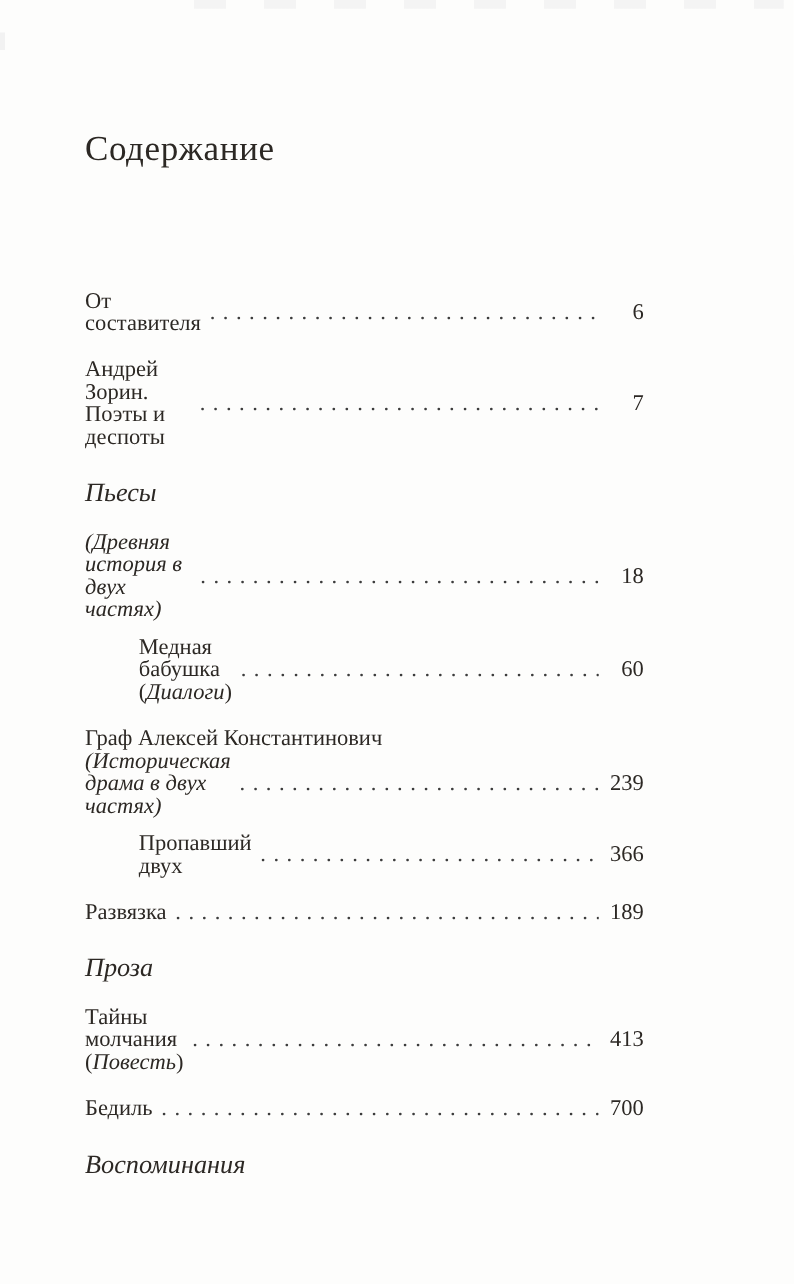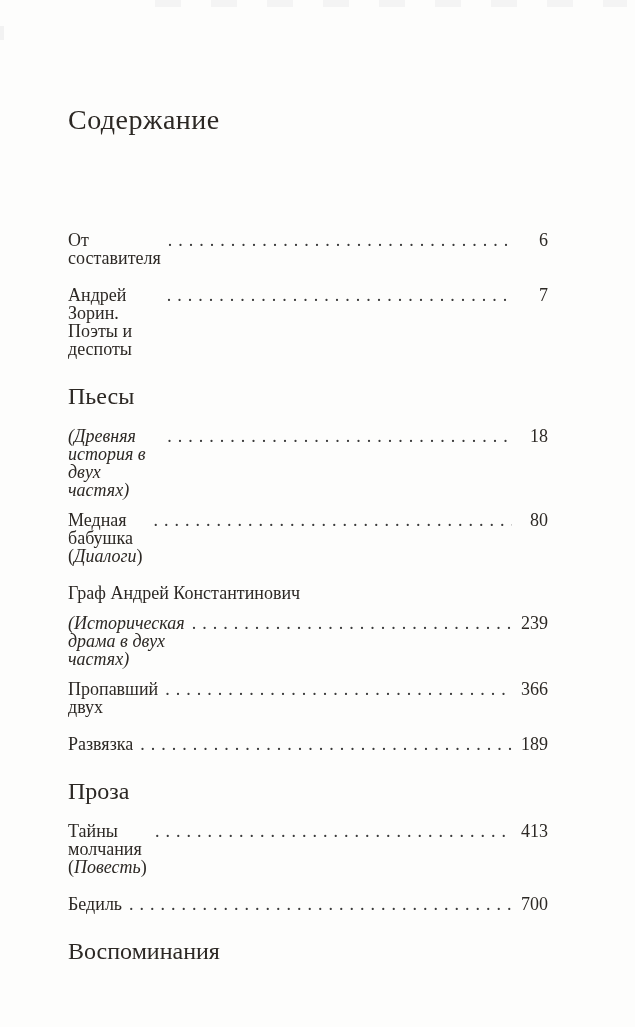"Содержание" .page { padding: 0 87px 0 68px -> 0 120px 0 68px }
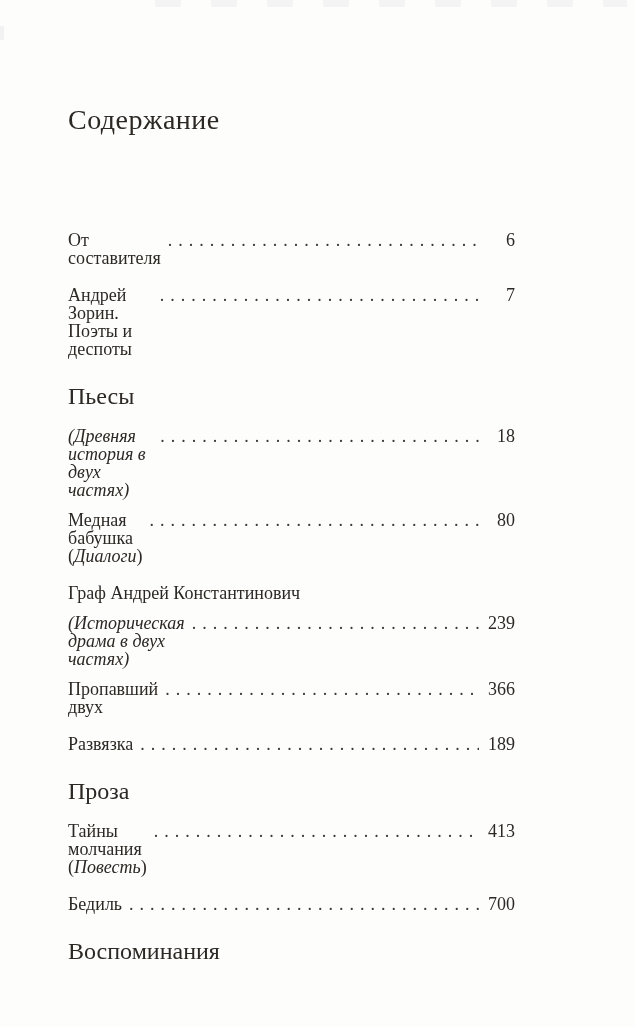"От составителя" .toc-line { align-items: flex-start -> center }
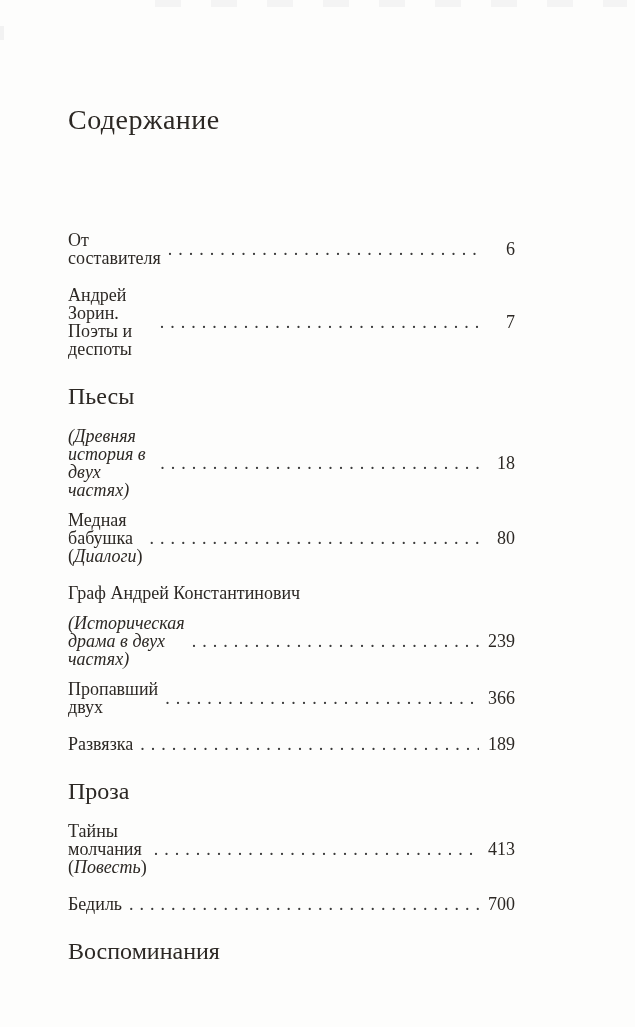"Пьесы" .section-heading { font-size: 24px -> 21px; font-style: none -> italic }
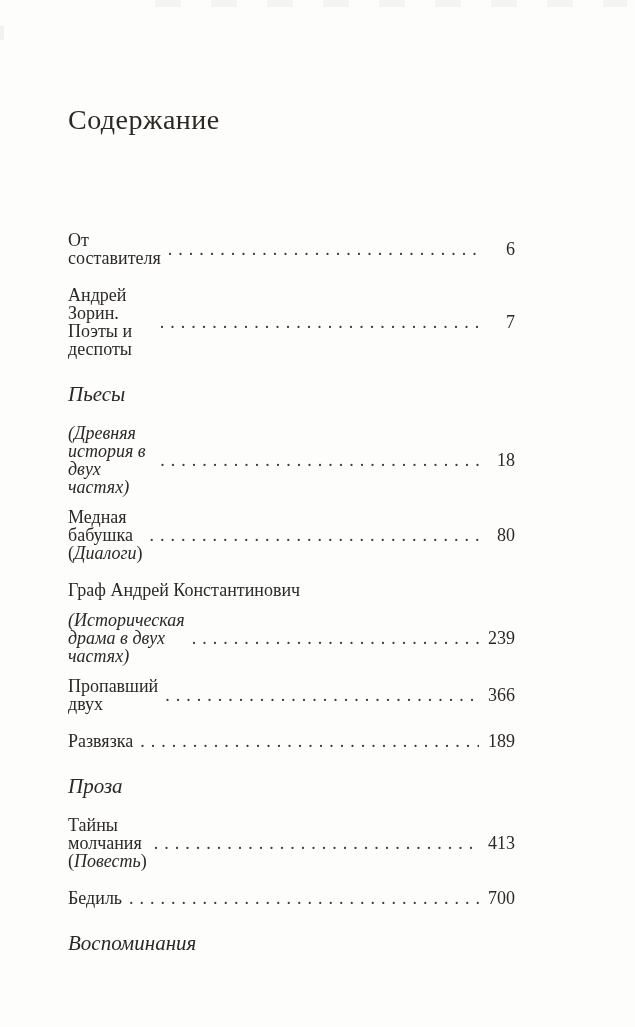"(Древняя история в двух частях)" .toc-line.sub { margin-top: 12px -> 0 }
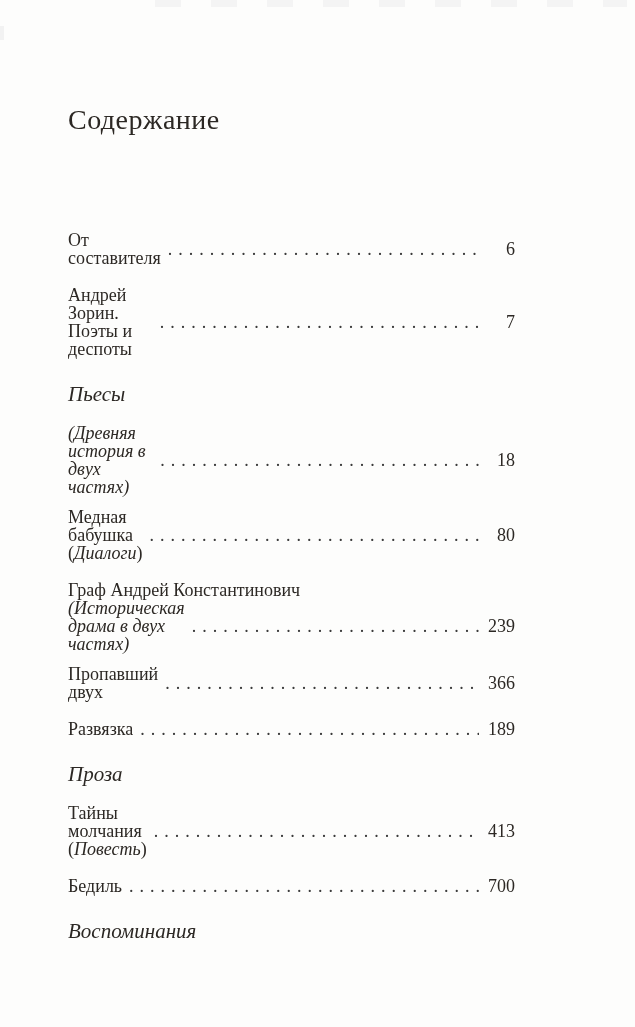"Медная бабушка (Диалоги)" .toc-entry.after-sub { margin-left: none -> 43px }
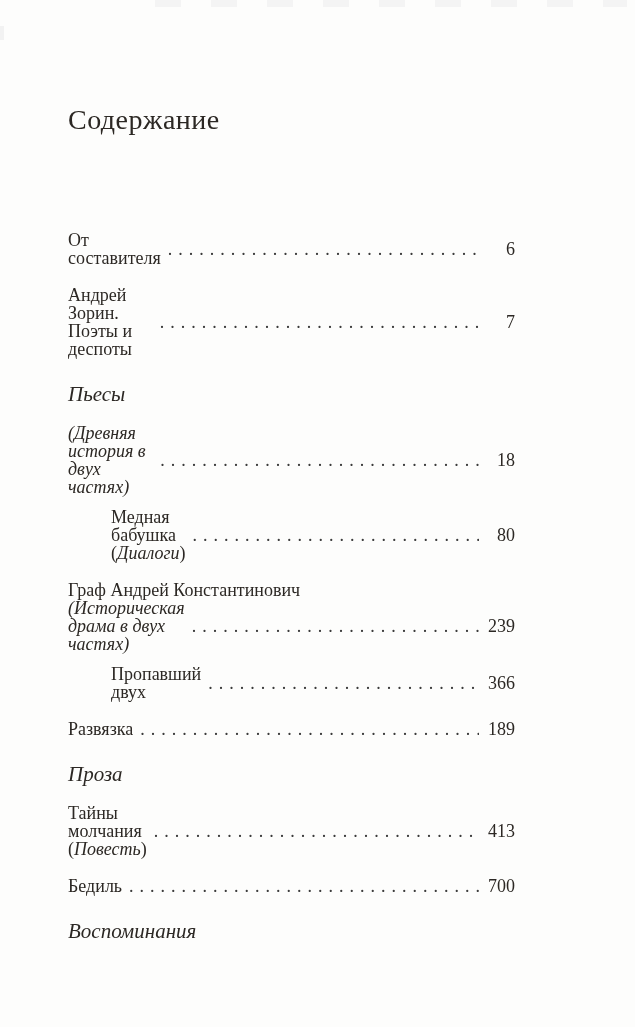"80" span.pagenum { text: 80 -> 60 }
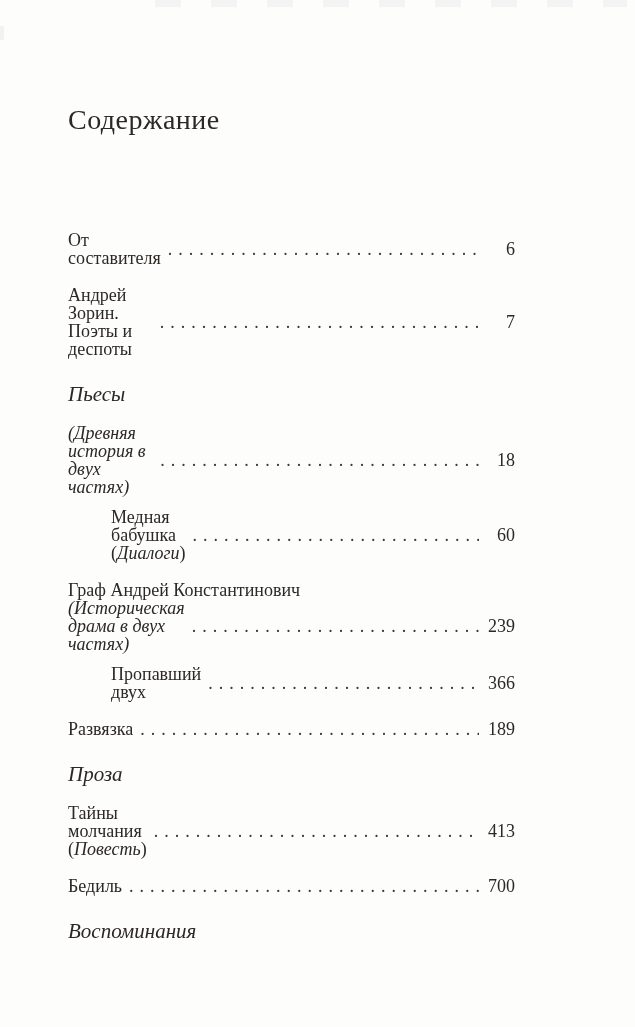"Граф Андрей Константинович" span.seg-regular { text: Андрей -> Алексей }
